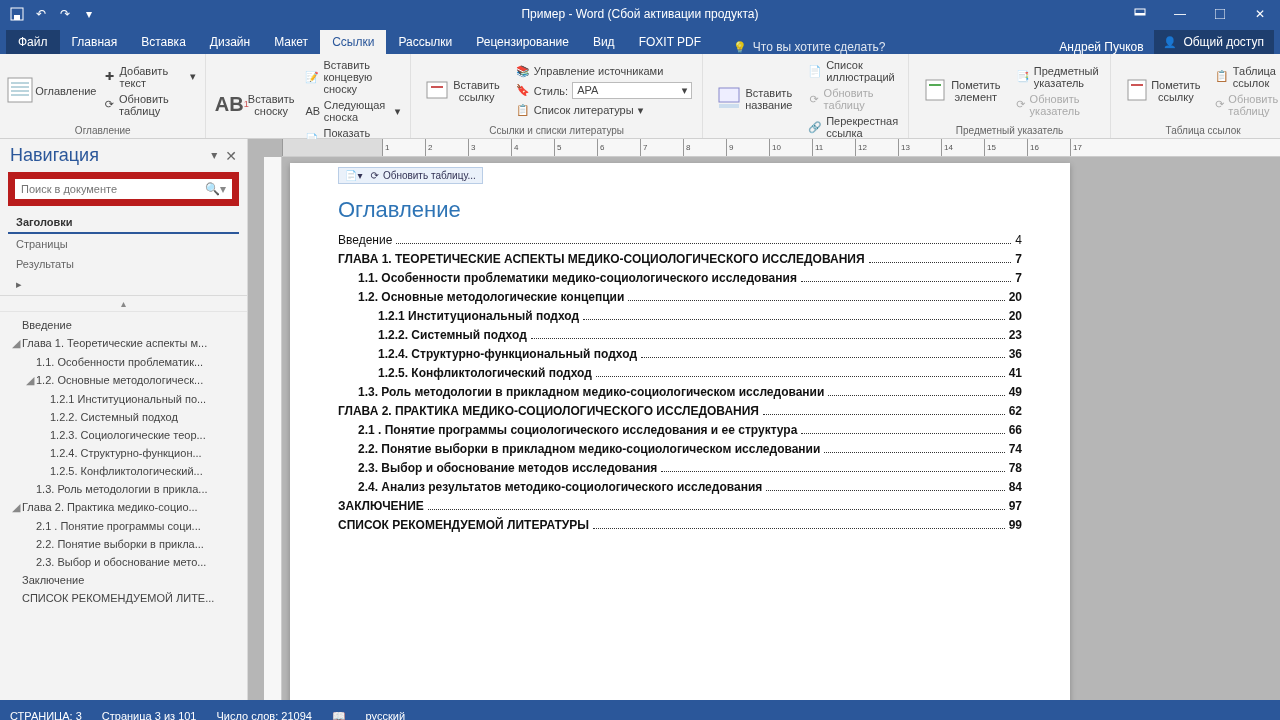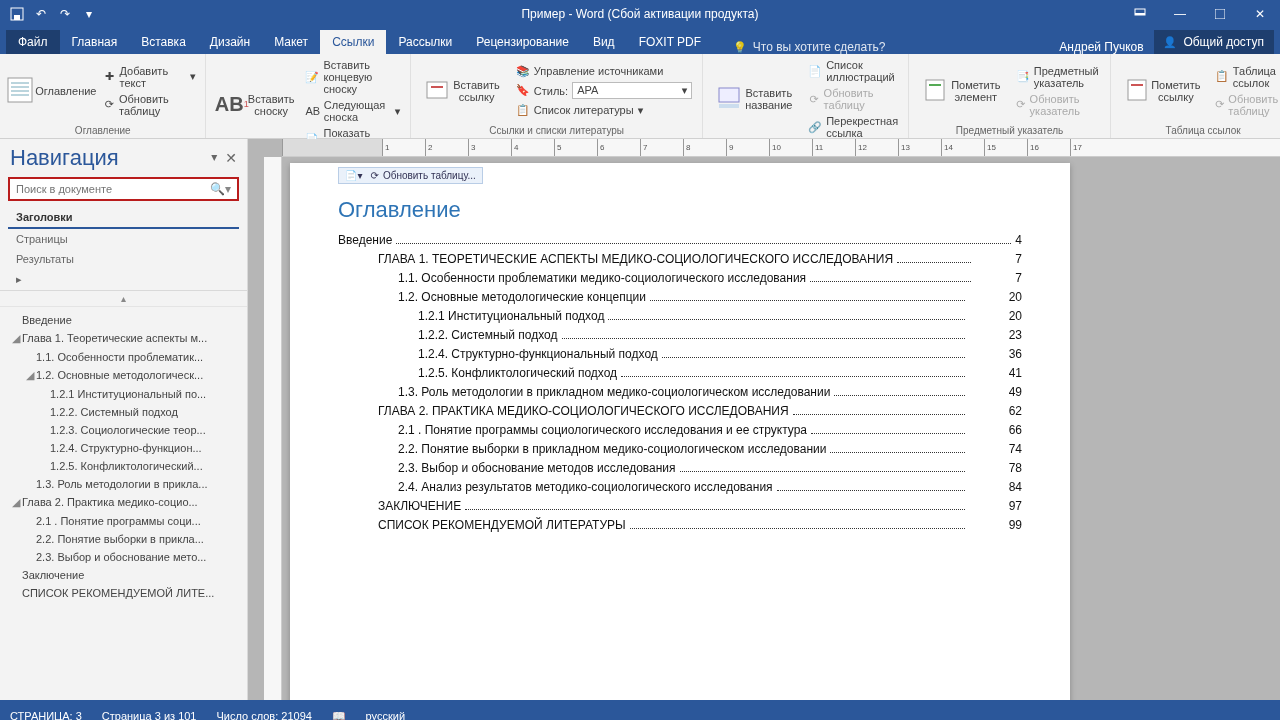"Навигация" .nav-title { font-size: 22px -> 18px }
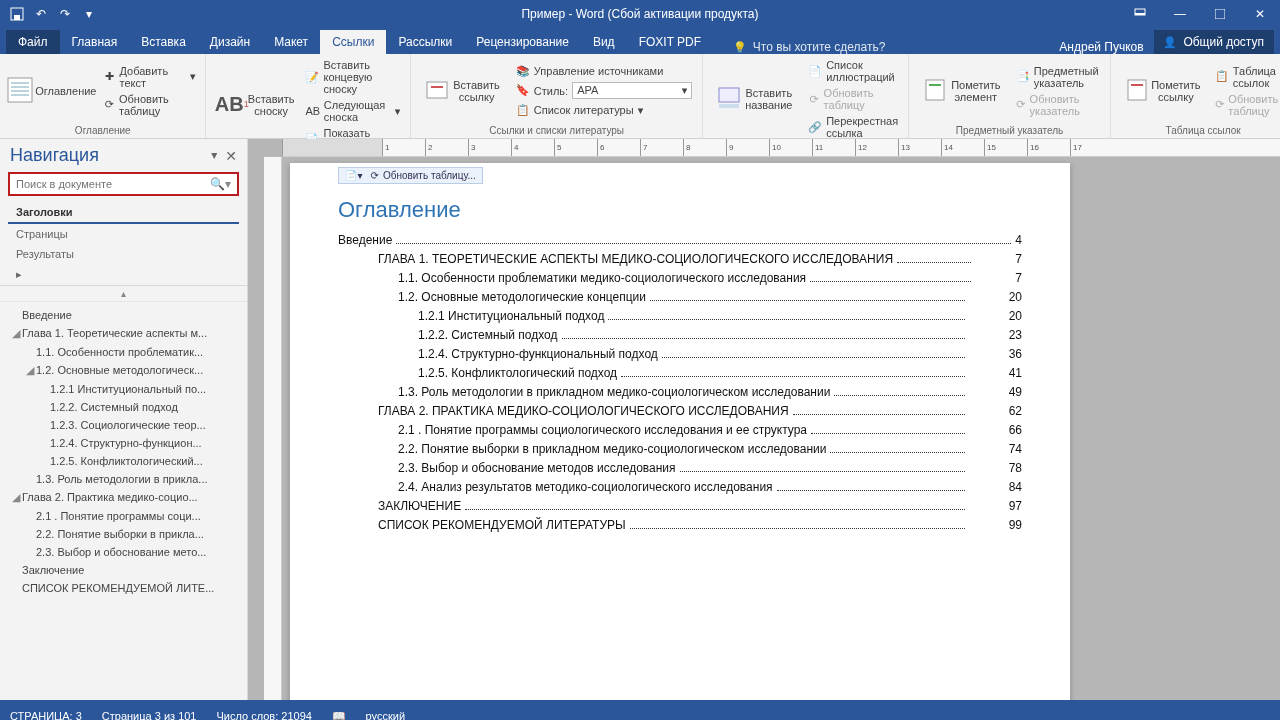"Поиск в документе" .nav-search { border: 2px solid #b91c1c -> 7px solid #b91c1c }
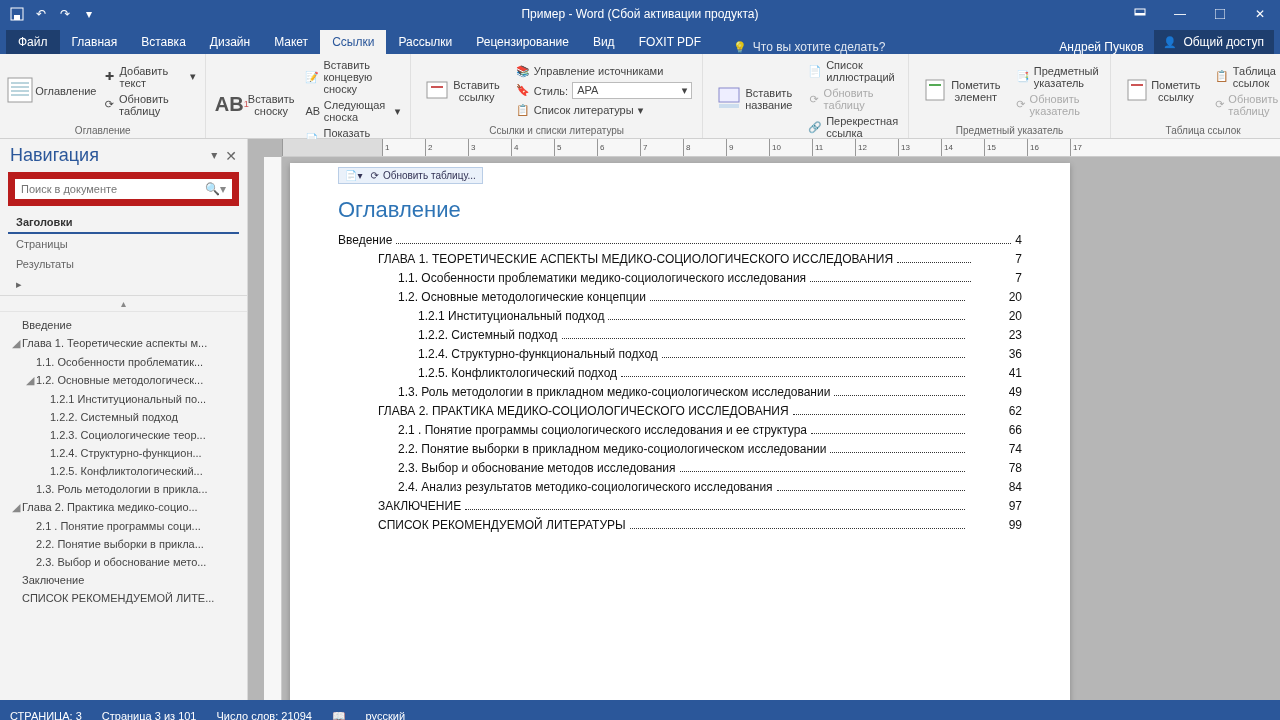"ГЛАВА 1. ТЕОРЕТИЧЕСКИЕ АСПЕКТЫ" .toc-line.bold .txt, .toc-line.bold .pg { font-weight: normal -> bold; margin-left: 40px -> none }
